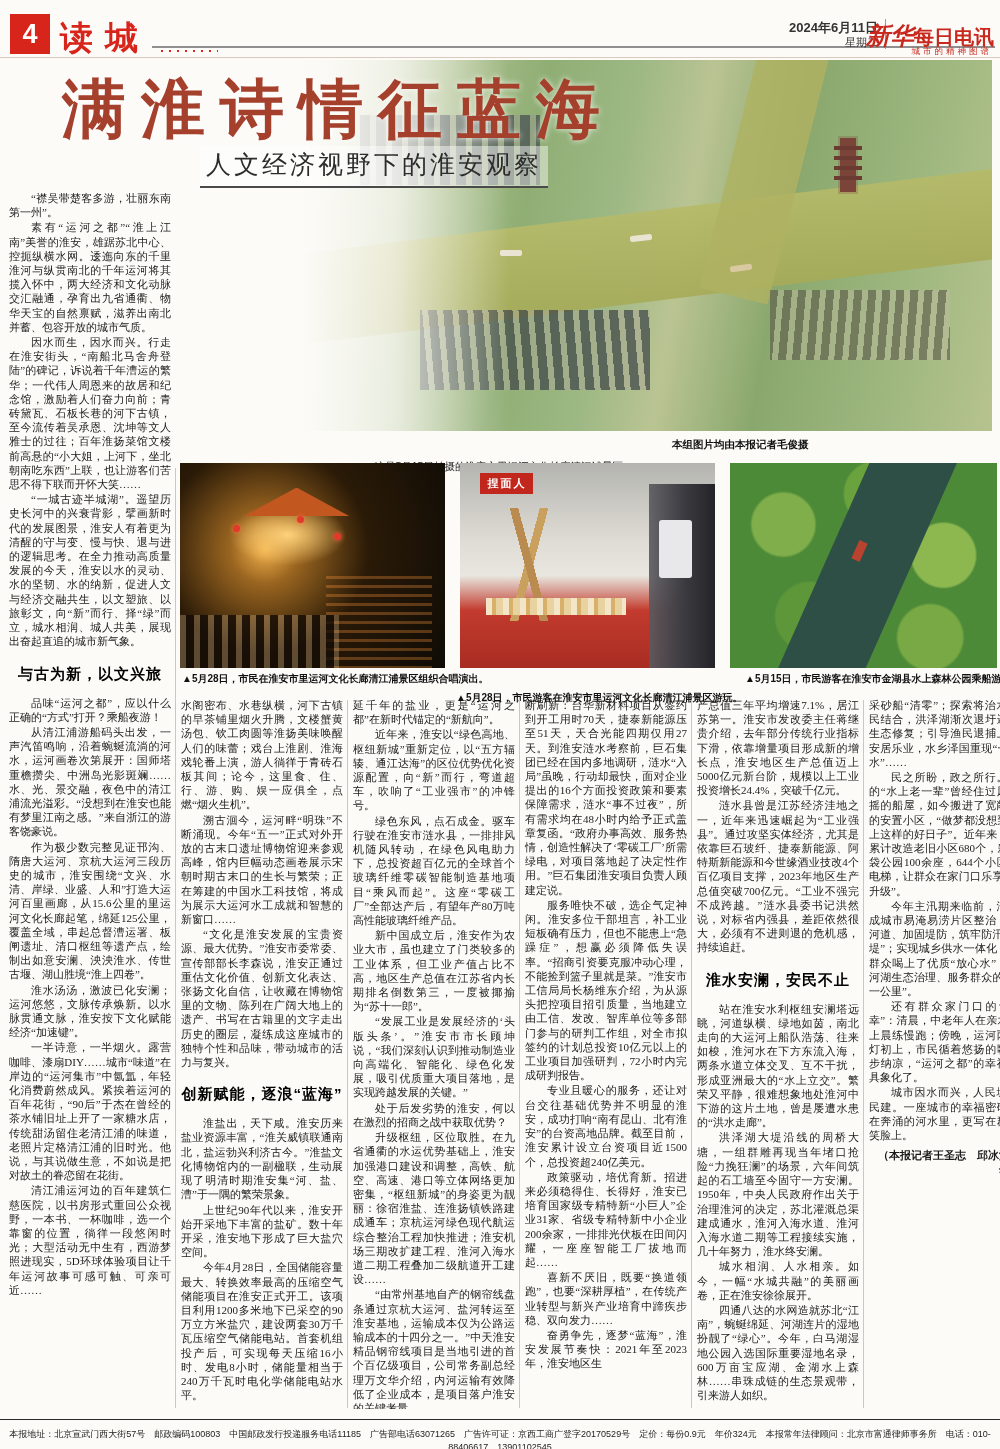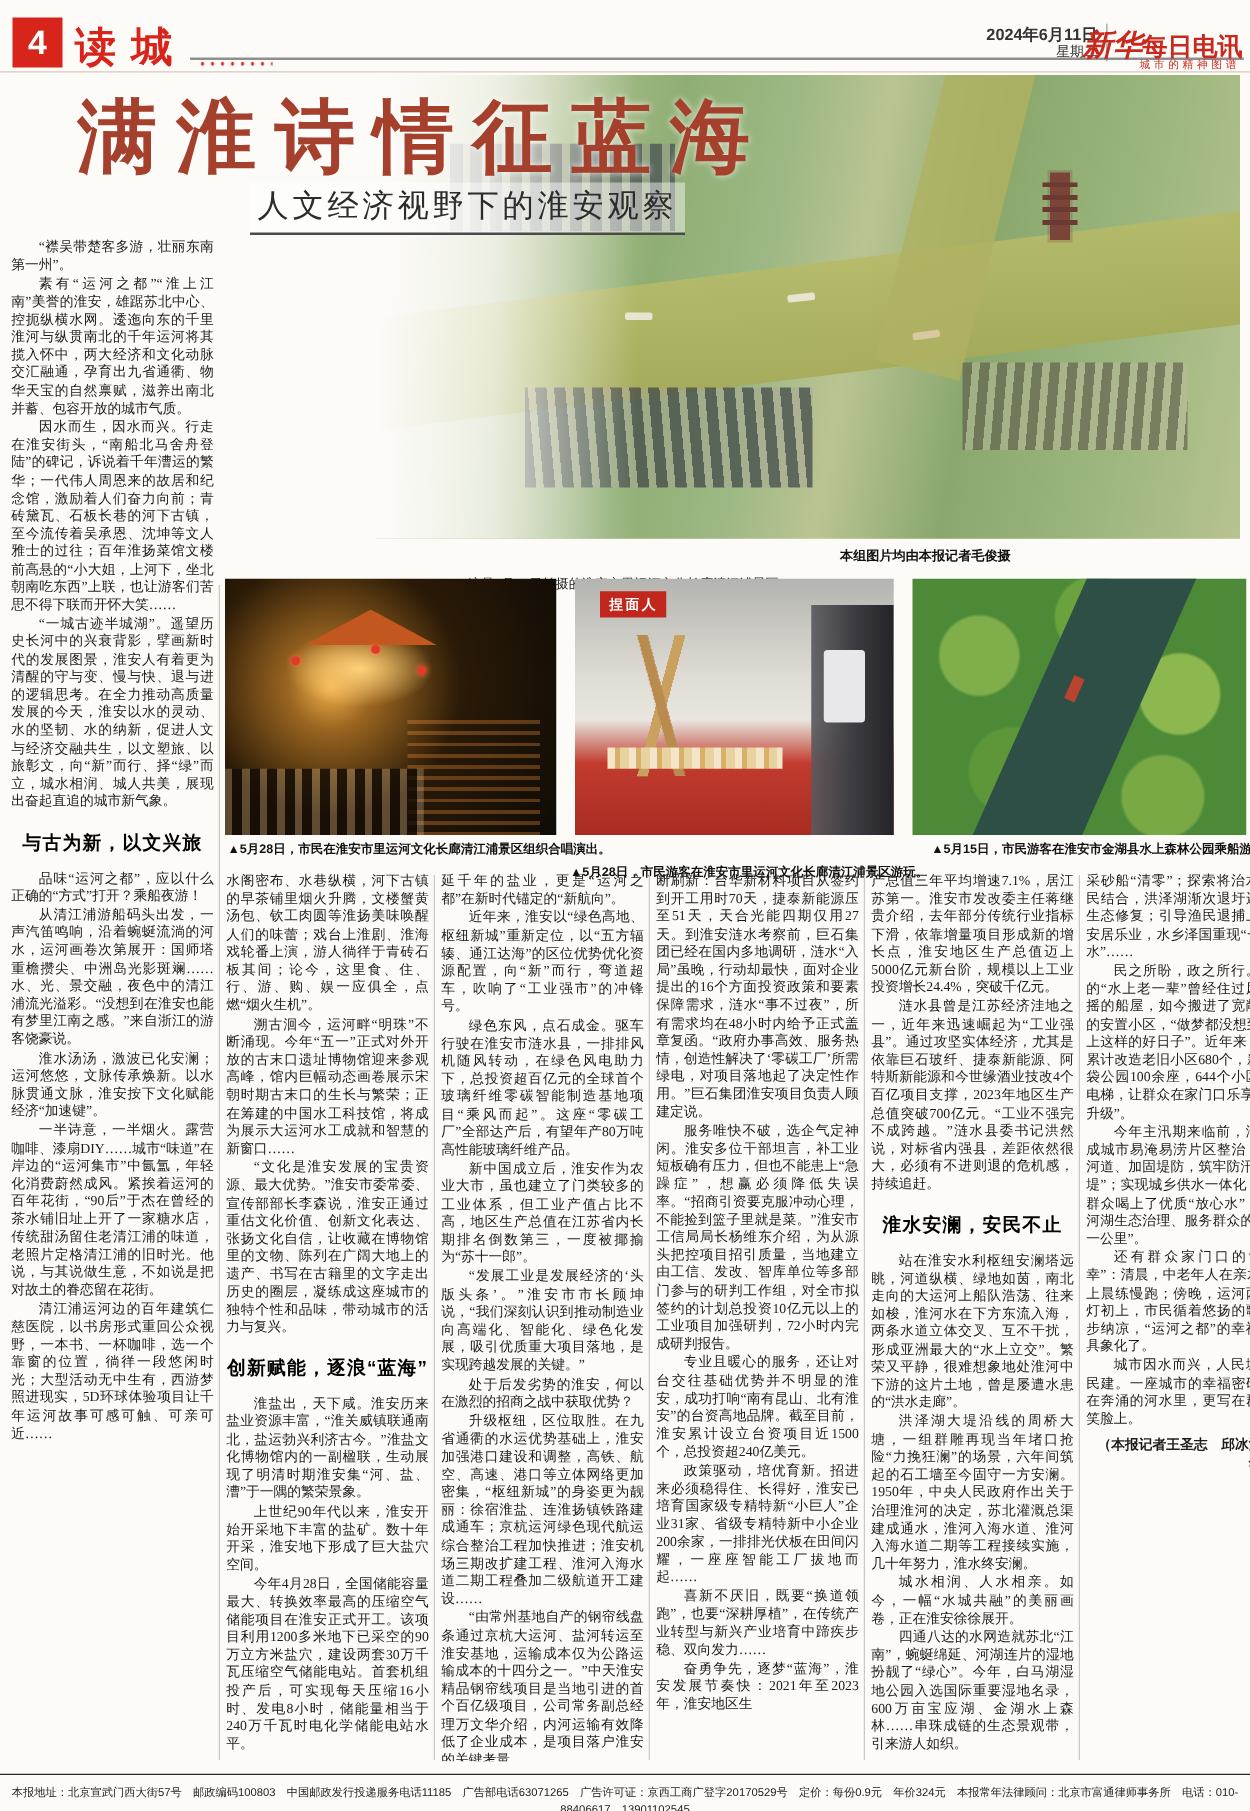"作为极少数完整见证邗沟、隋唐大运河、京杭大运河三段历史的城市，淮安围绕“文兴、水" p.para { html: none -> <p>作为极少数完整见证邗沟、隋唐大运河、京杭大运河三段历史的城市，淮安围绕“文兴、水清、岸绿、业盛、人和”打造大运河百里画廊，从15.6公里的里运河文化长廊起笔，绵延125公里，覆盖全域，串起总督漕运署、板闸遗址、清口枢纽等遗产点，绘制出如意安澜、泱泱淮水、传世古堰、湖山胜境“淮上四卷”。</p> }
